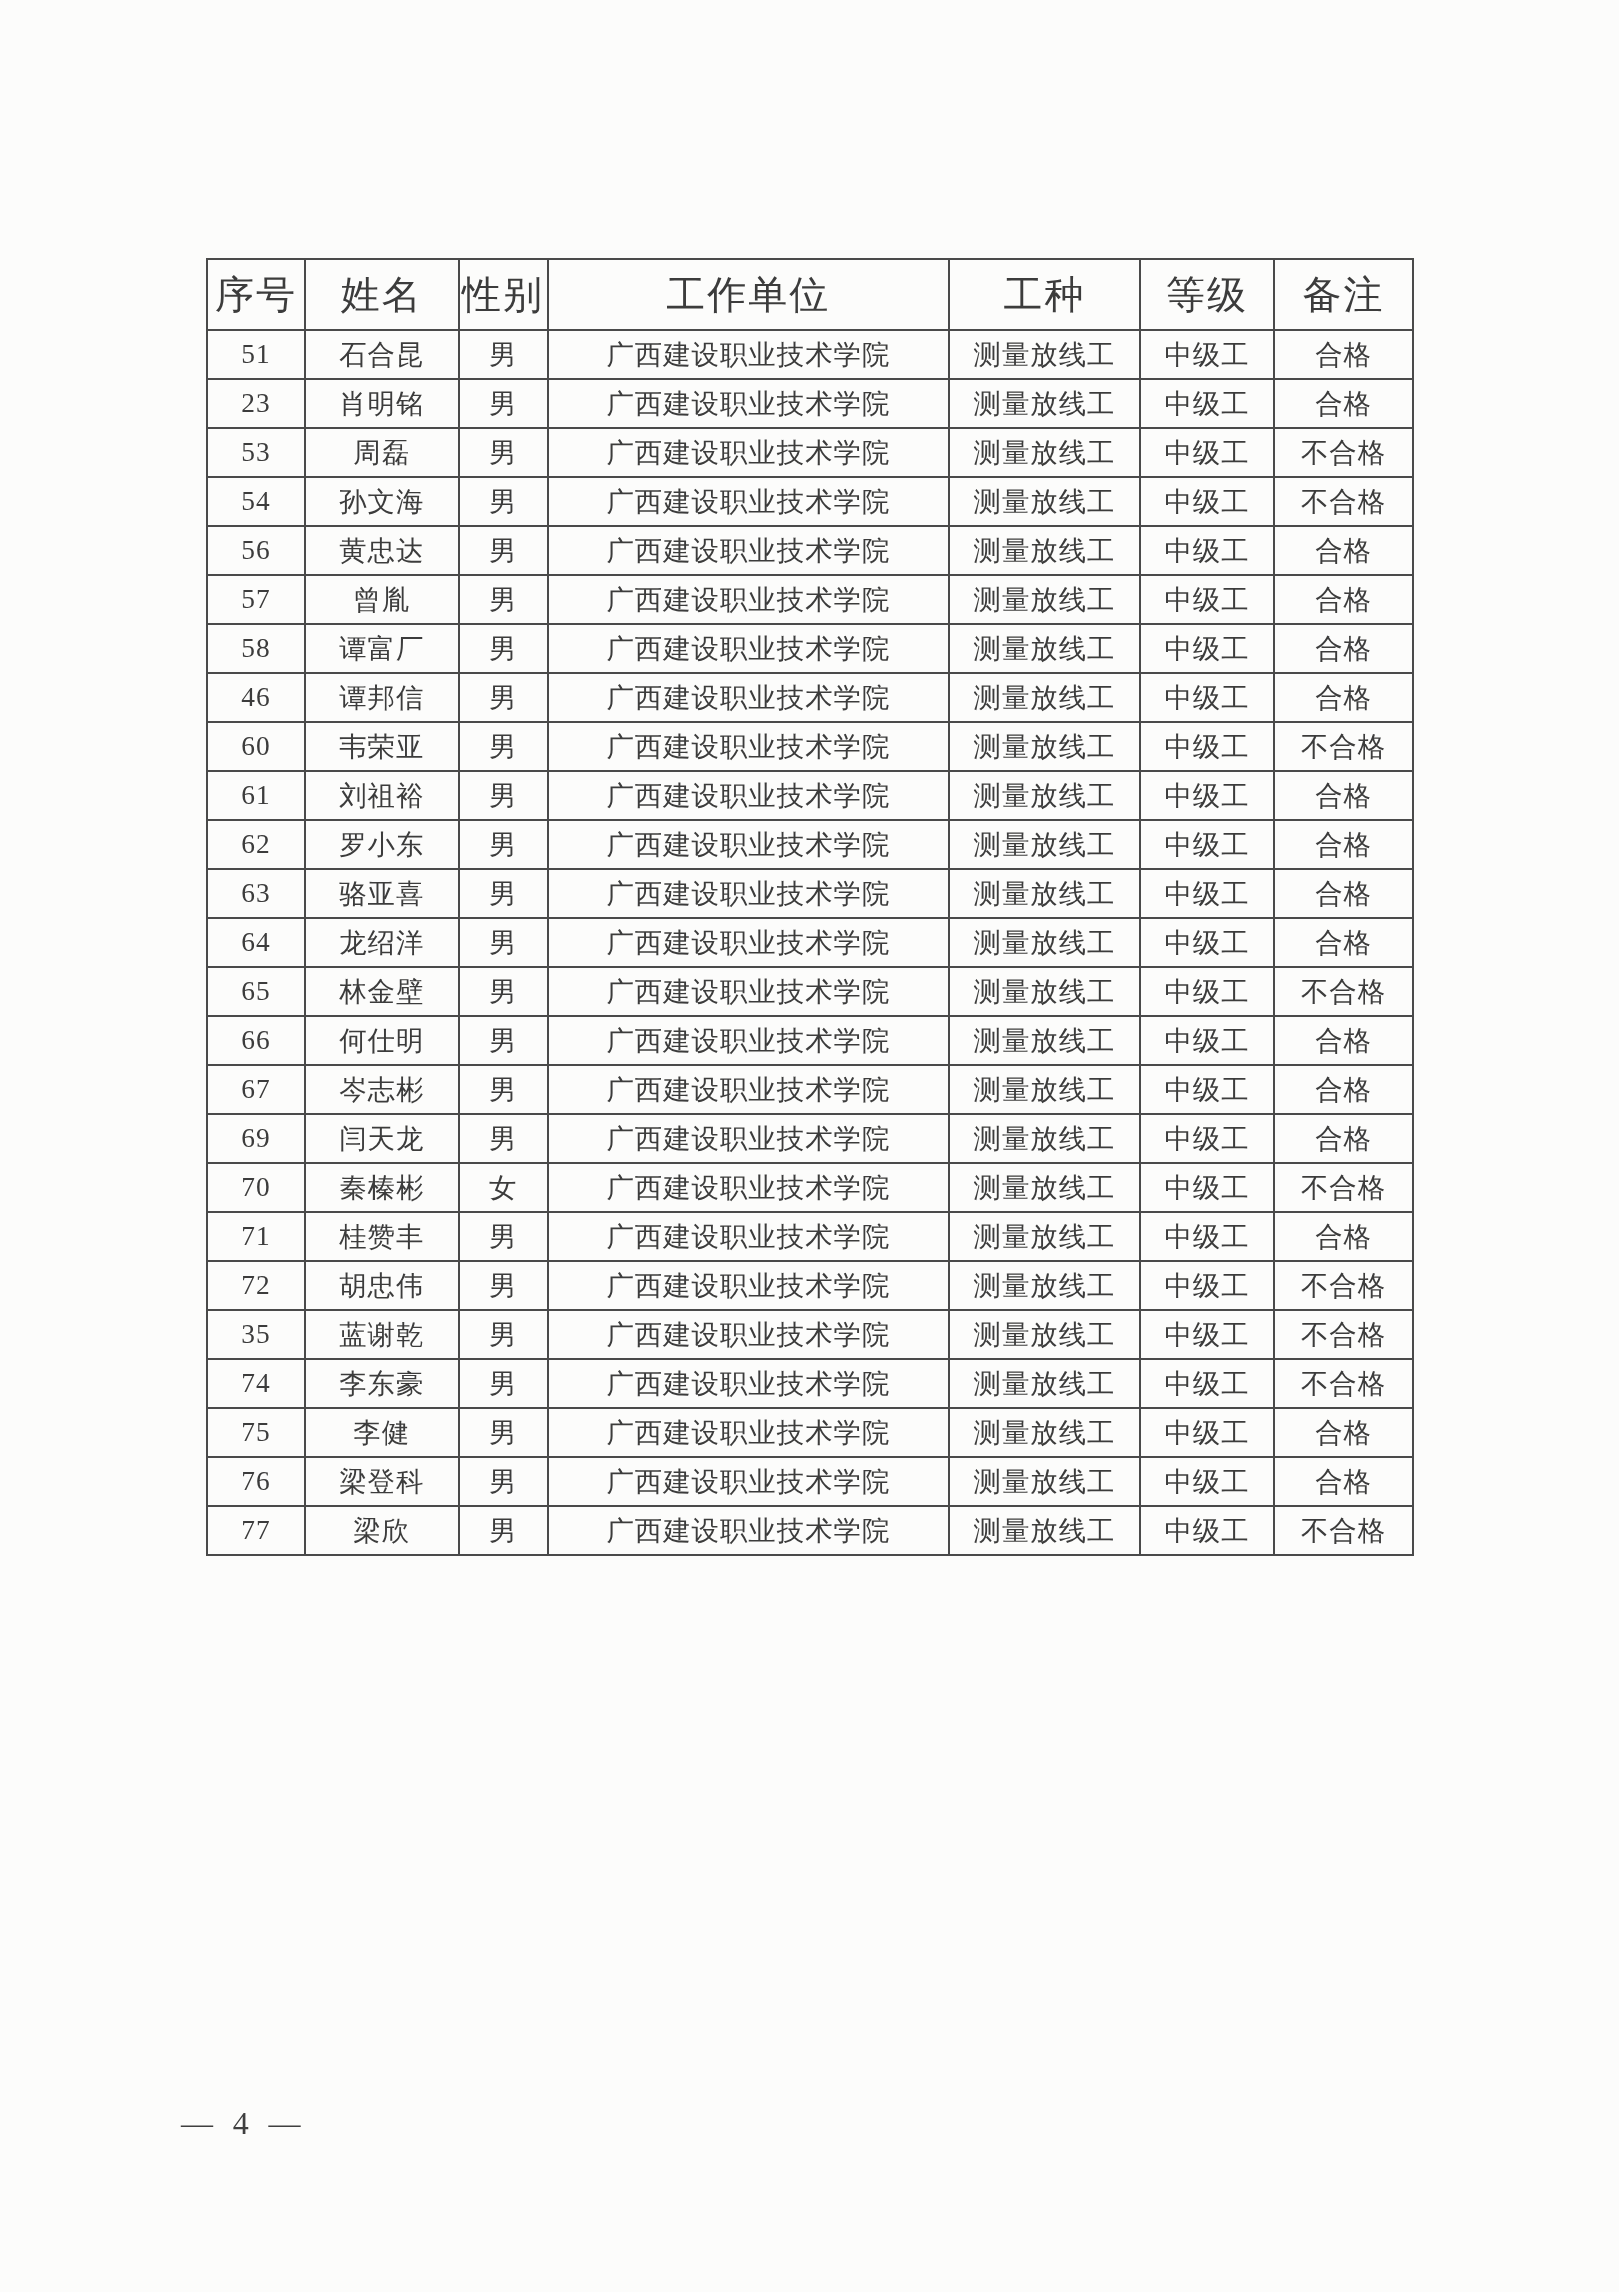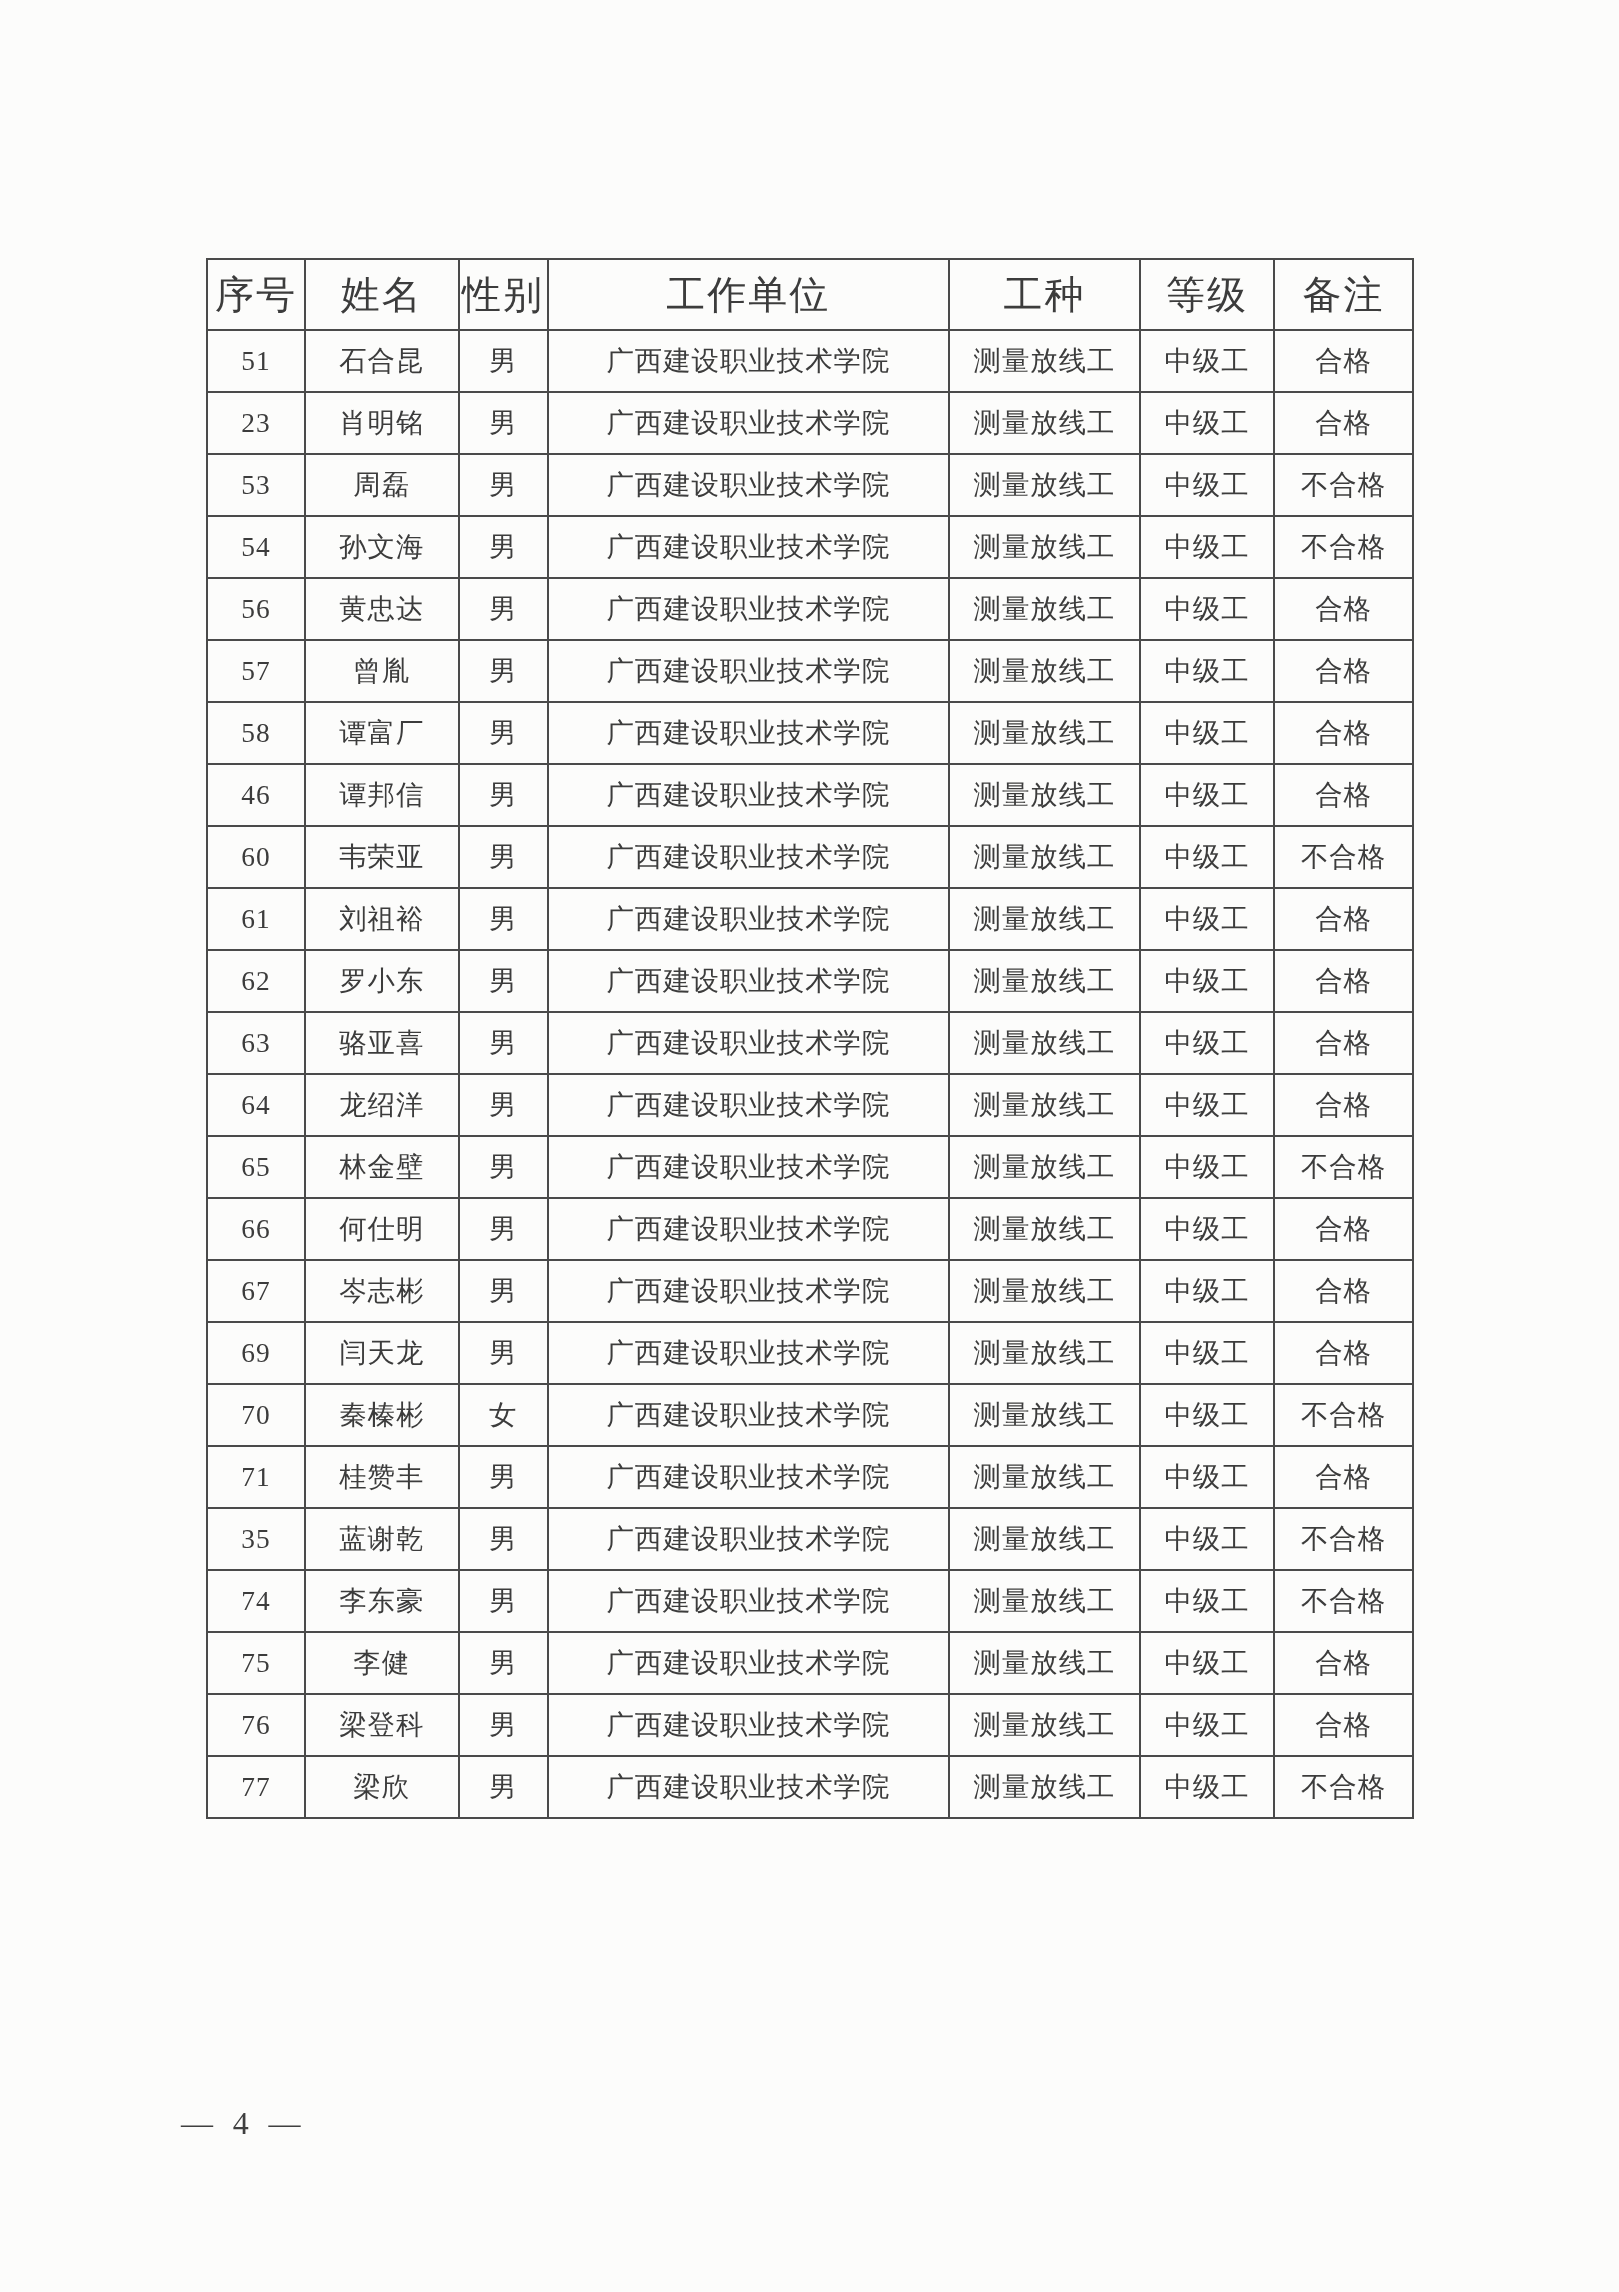"51" .results-table tbody tr { height: 62px -> 49px }
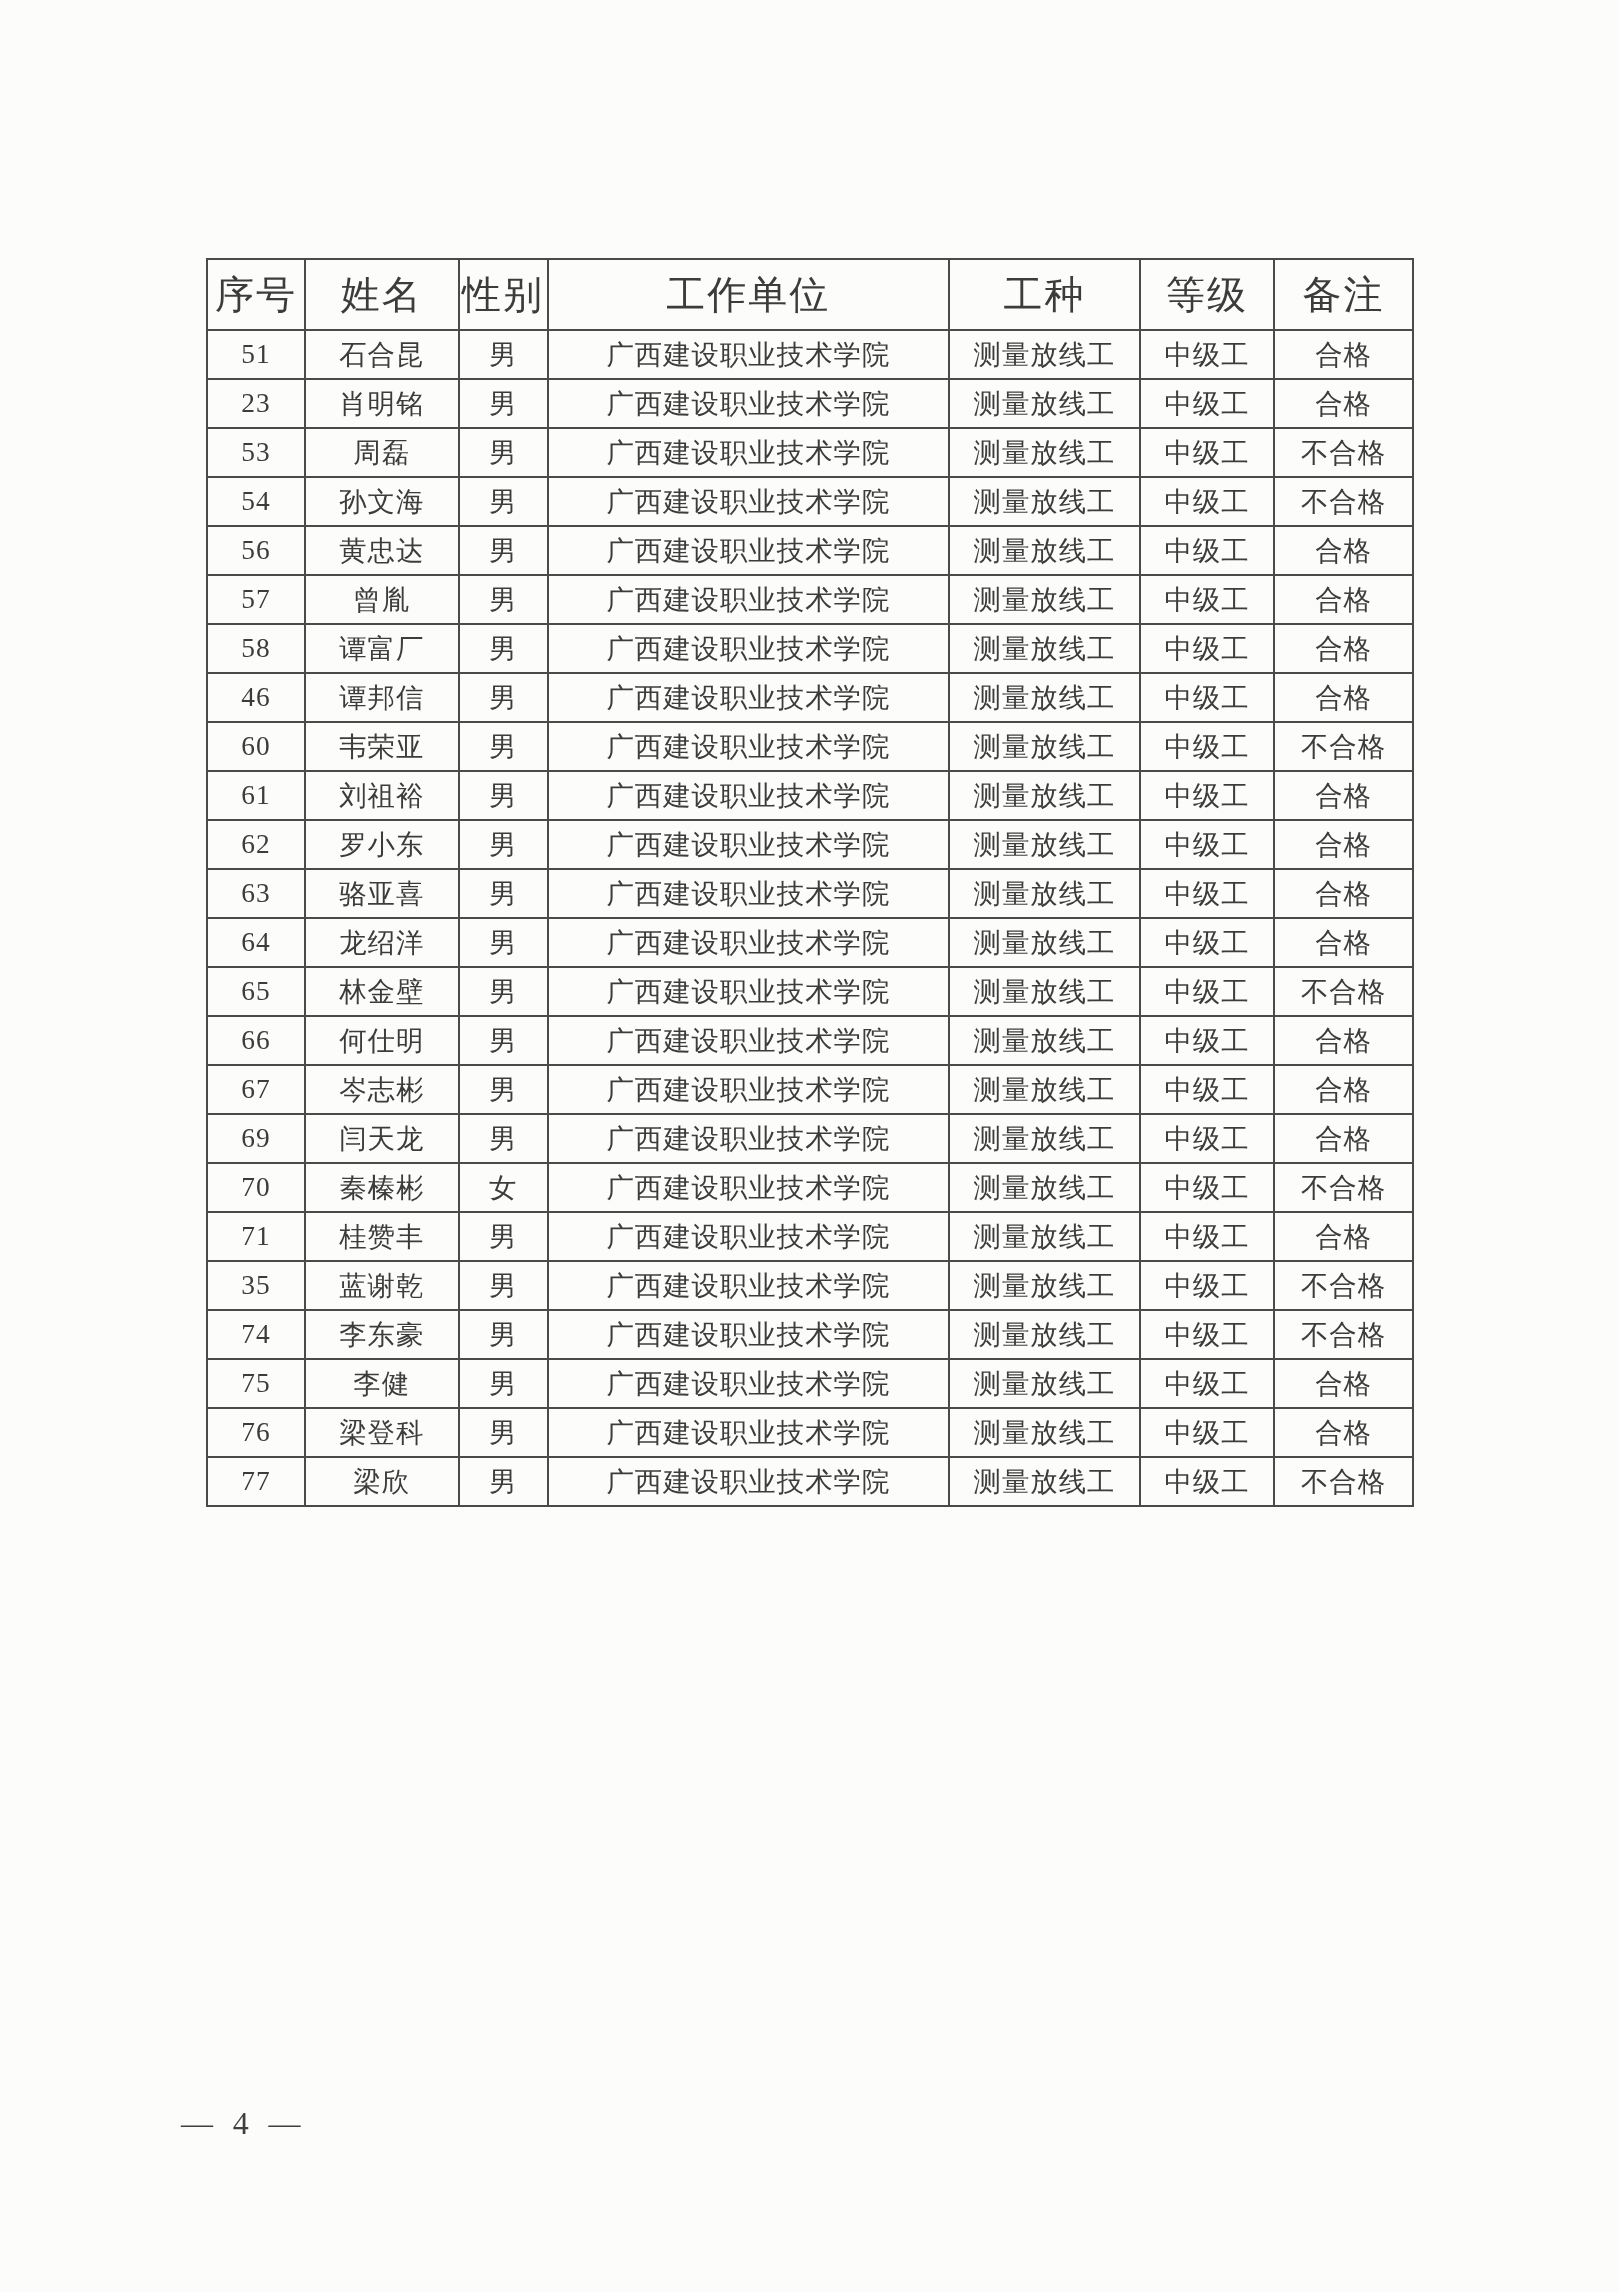"72" tr { html: none -> <tr> <td>72</td> <td>胡忠伟</td> <td>男</td> <td>广西建设职业技术学院</td> <td>测量放线工</td> <td>中级工</td> <td>不合格</td> </tr> }
